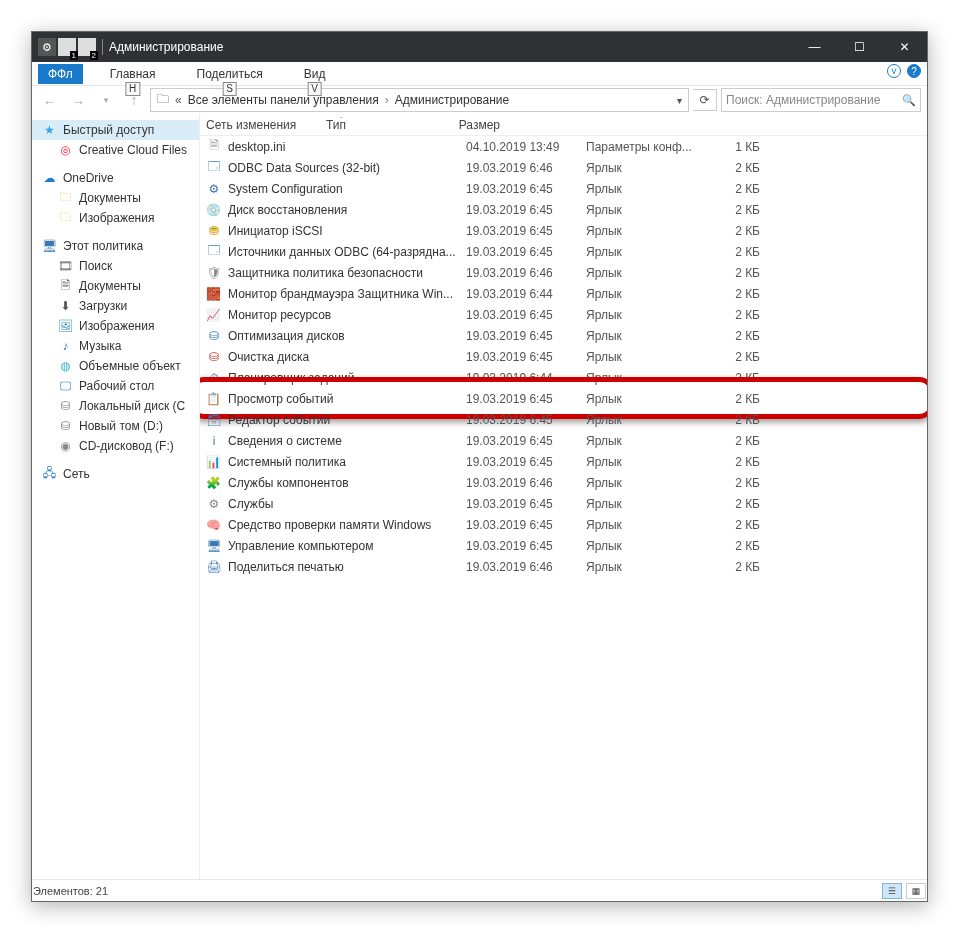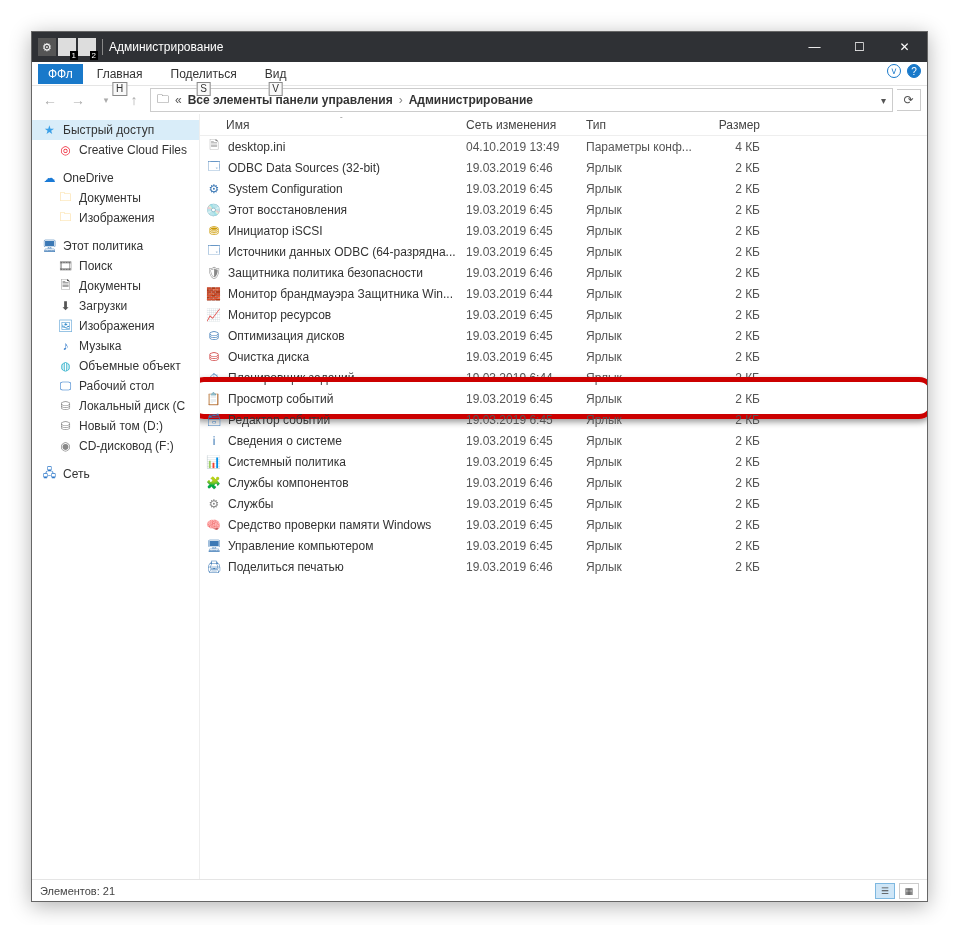"ФФл" .ribbon { gap: 0 -> 13px }
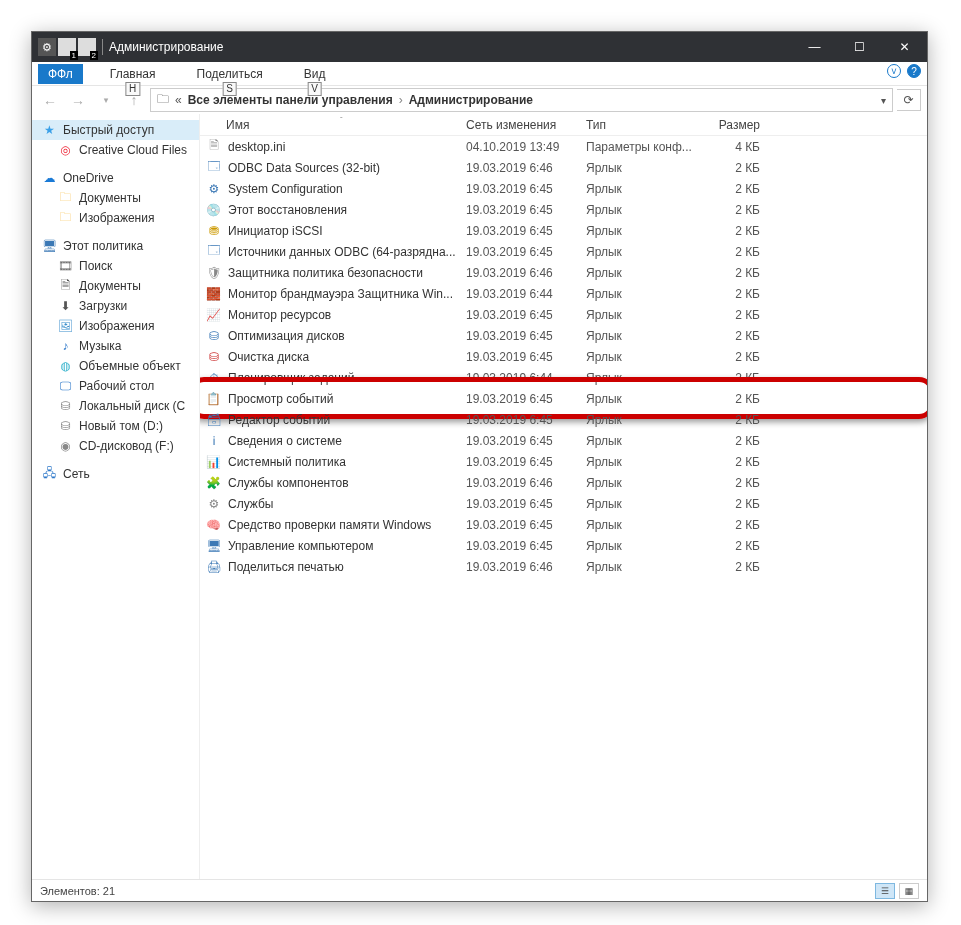"Все элементы панели управления" .addr .crumb { font-weight: bold -> none }
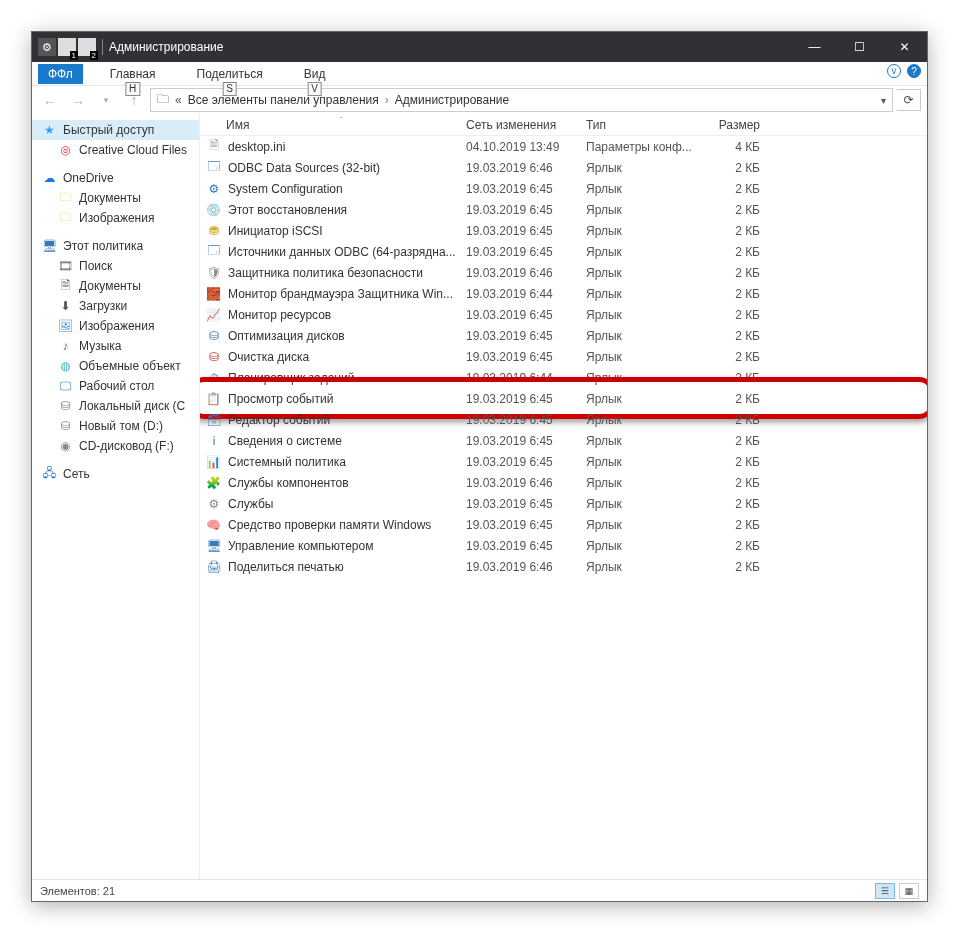"Поиск: Администрирование" div.search { html: none -> <div> <span>Поиск: Администрирование</span> <span></span> <span>🔍</span> </div> }
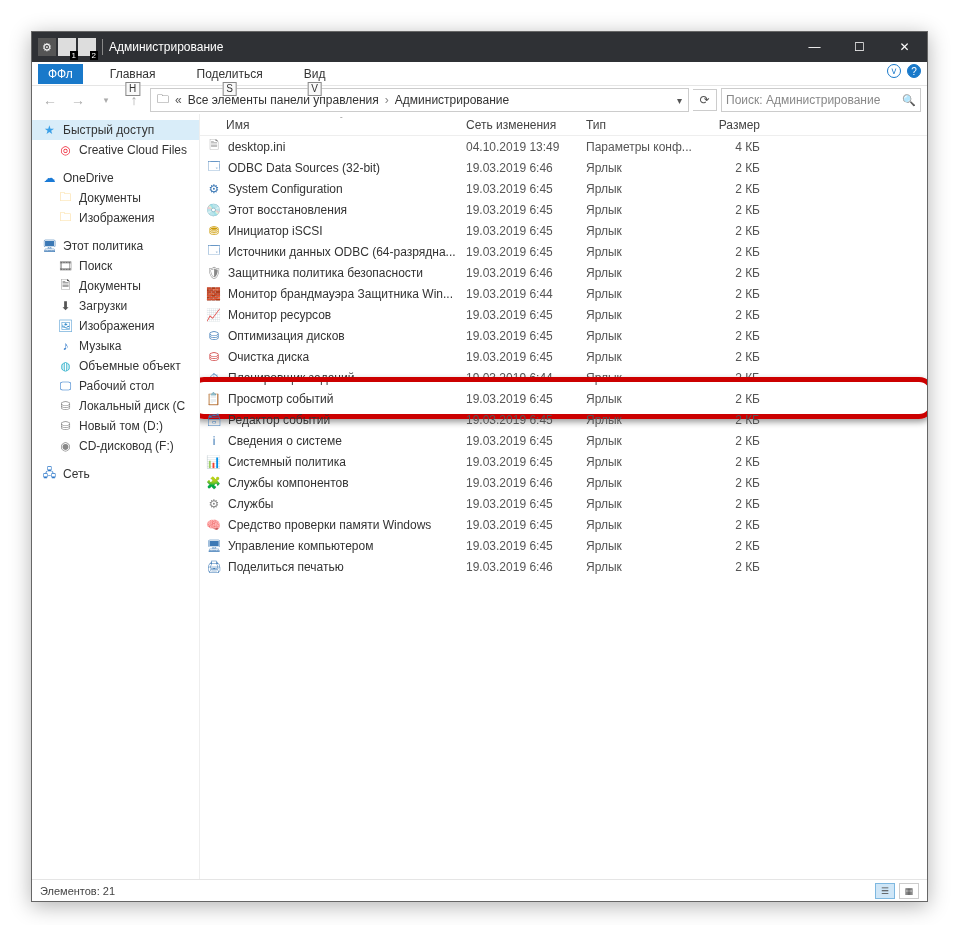"Имя" div.col { html: <div>Имя</div> -> none }
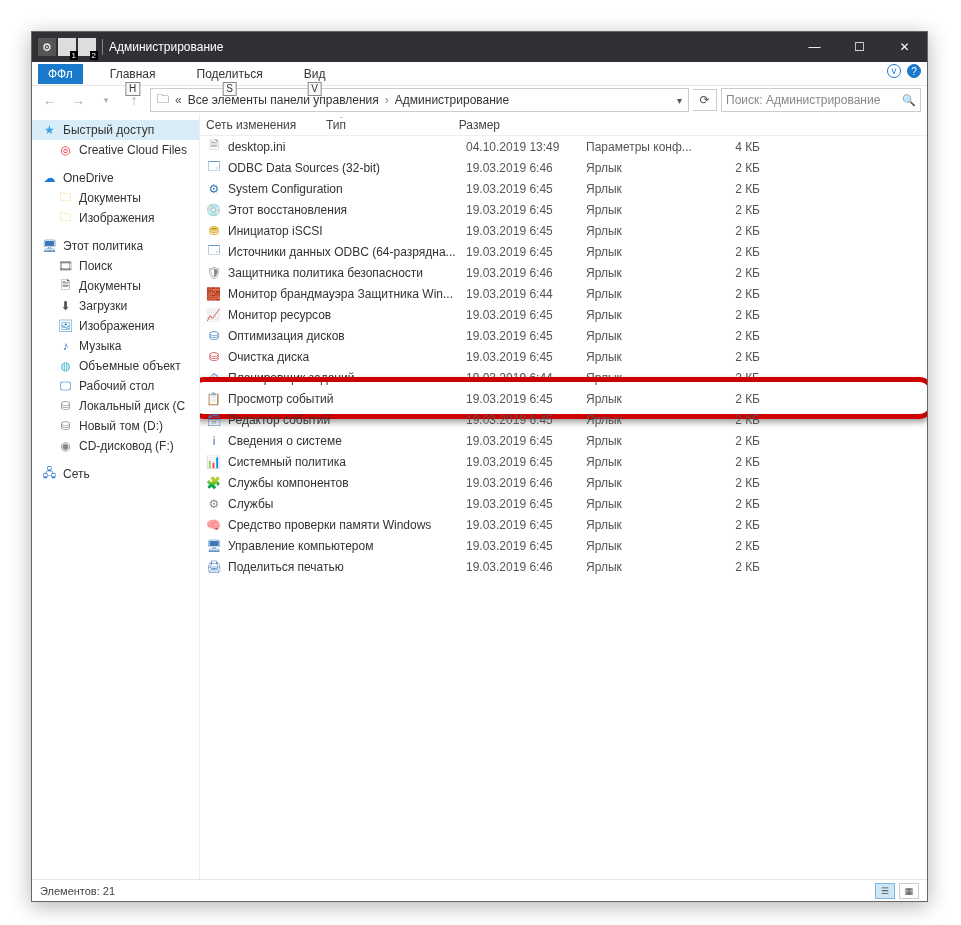"4 КБ" div.c { text: 4 -> 1 }
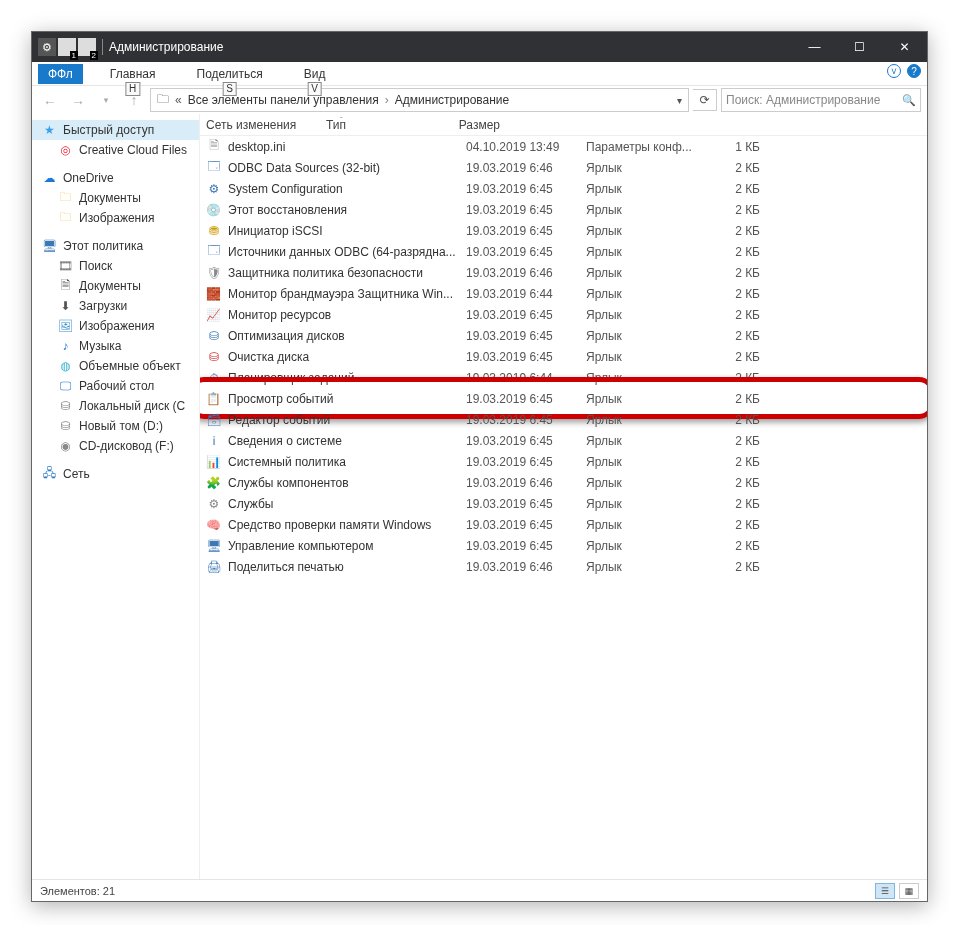"Этот восстановления" span { text: Этот -> Диск }
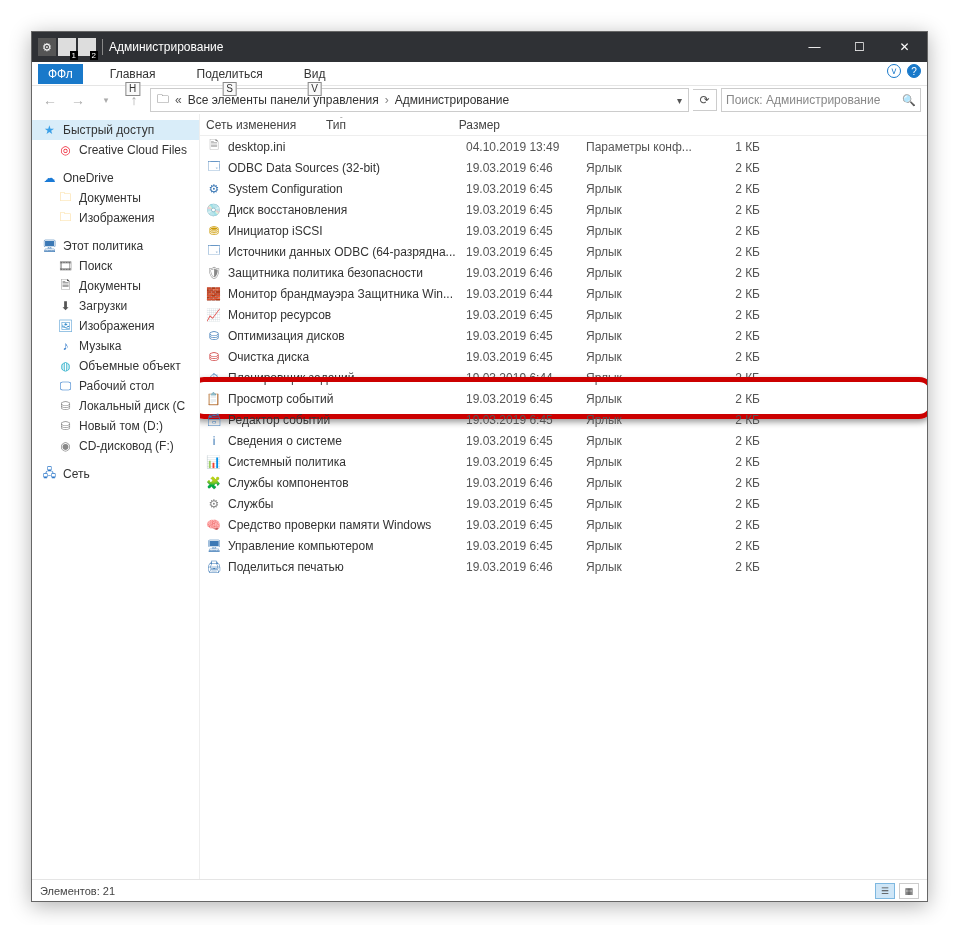"Элементов: 21" .status { padding: 0 8px -> 0 1px }
